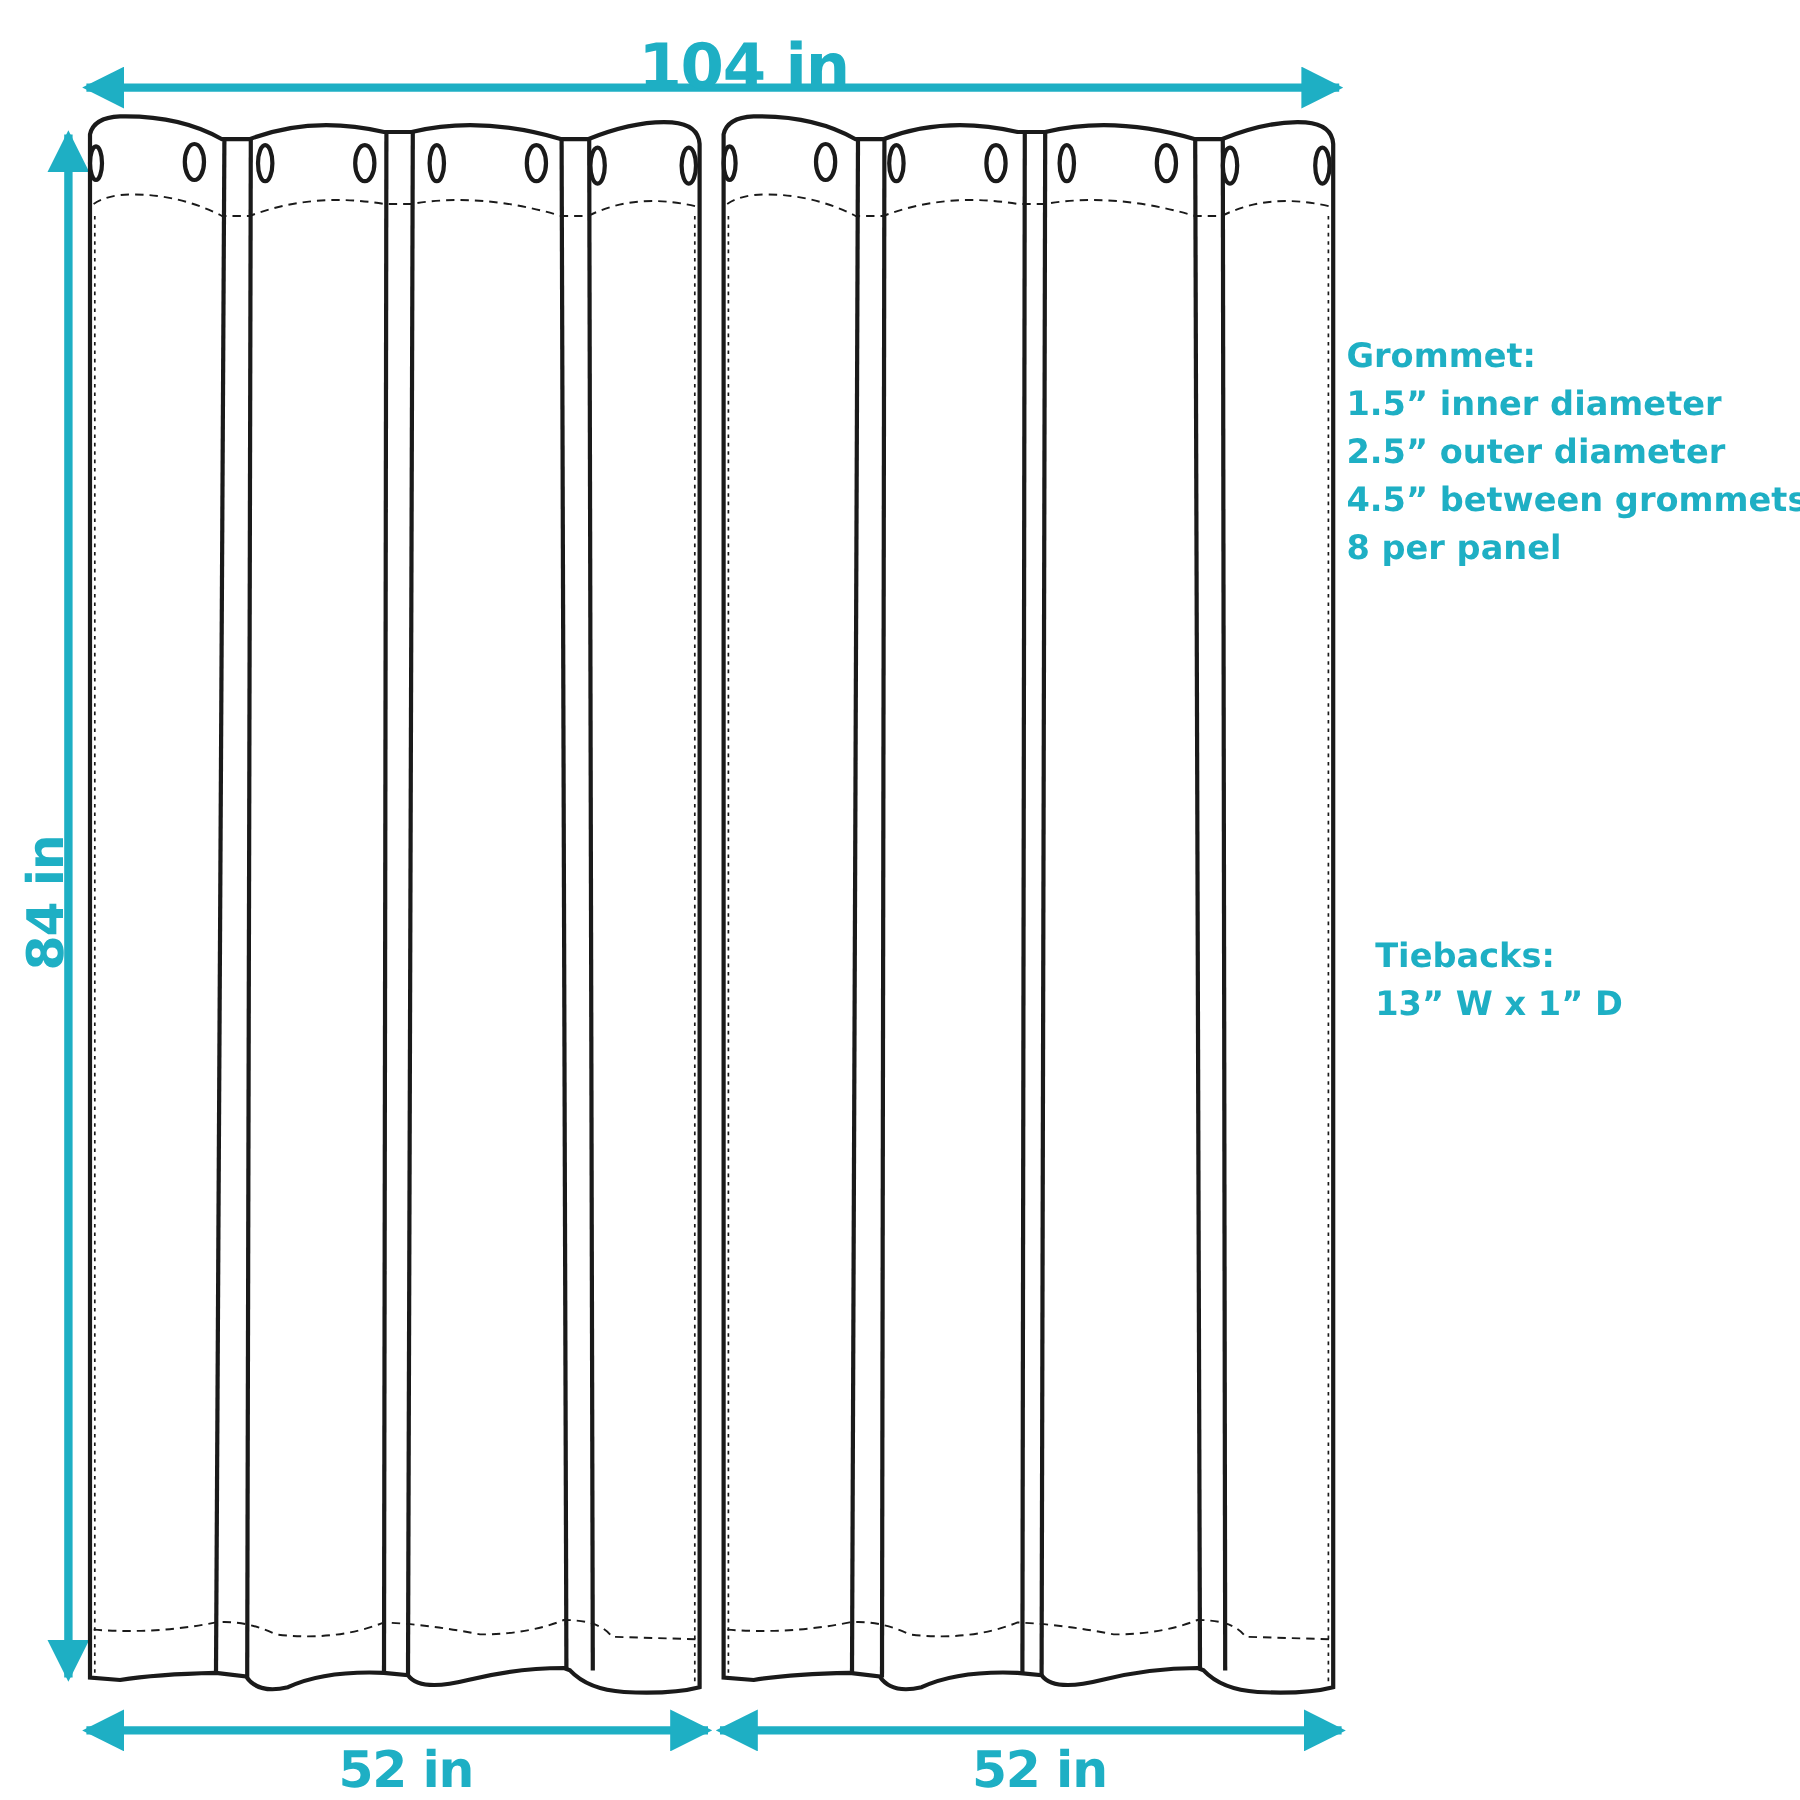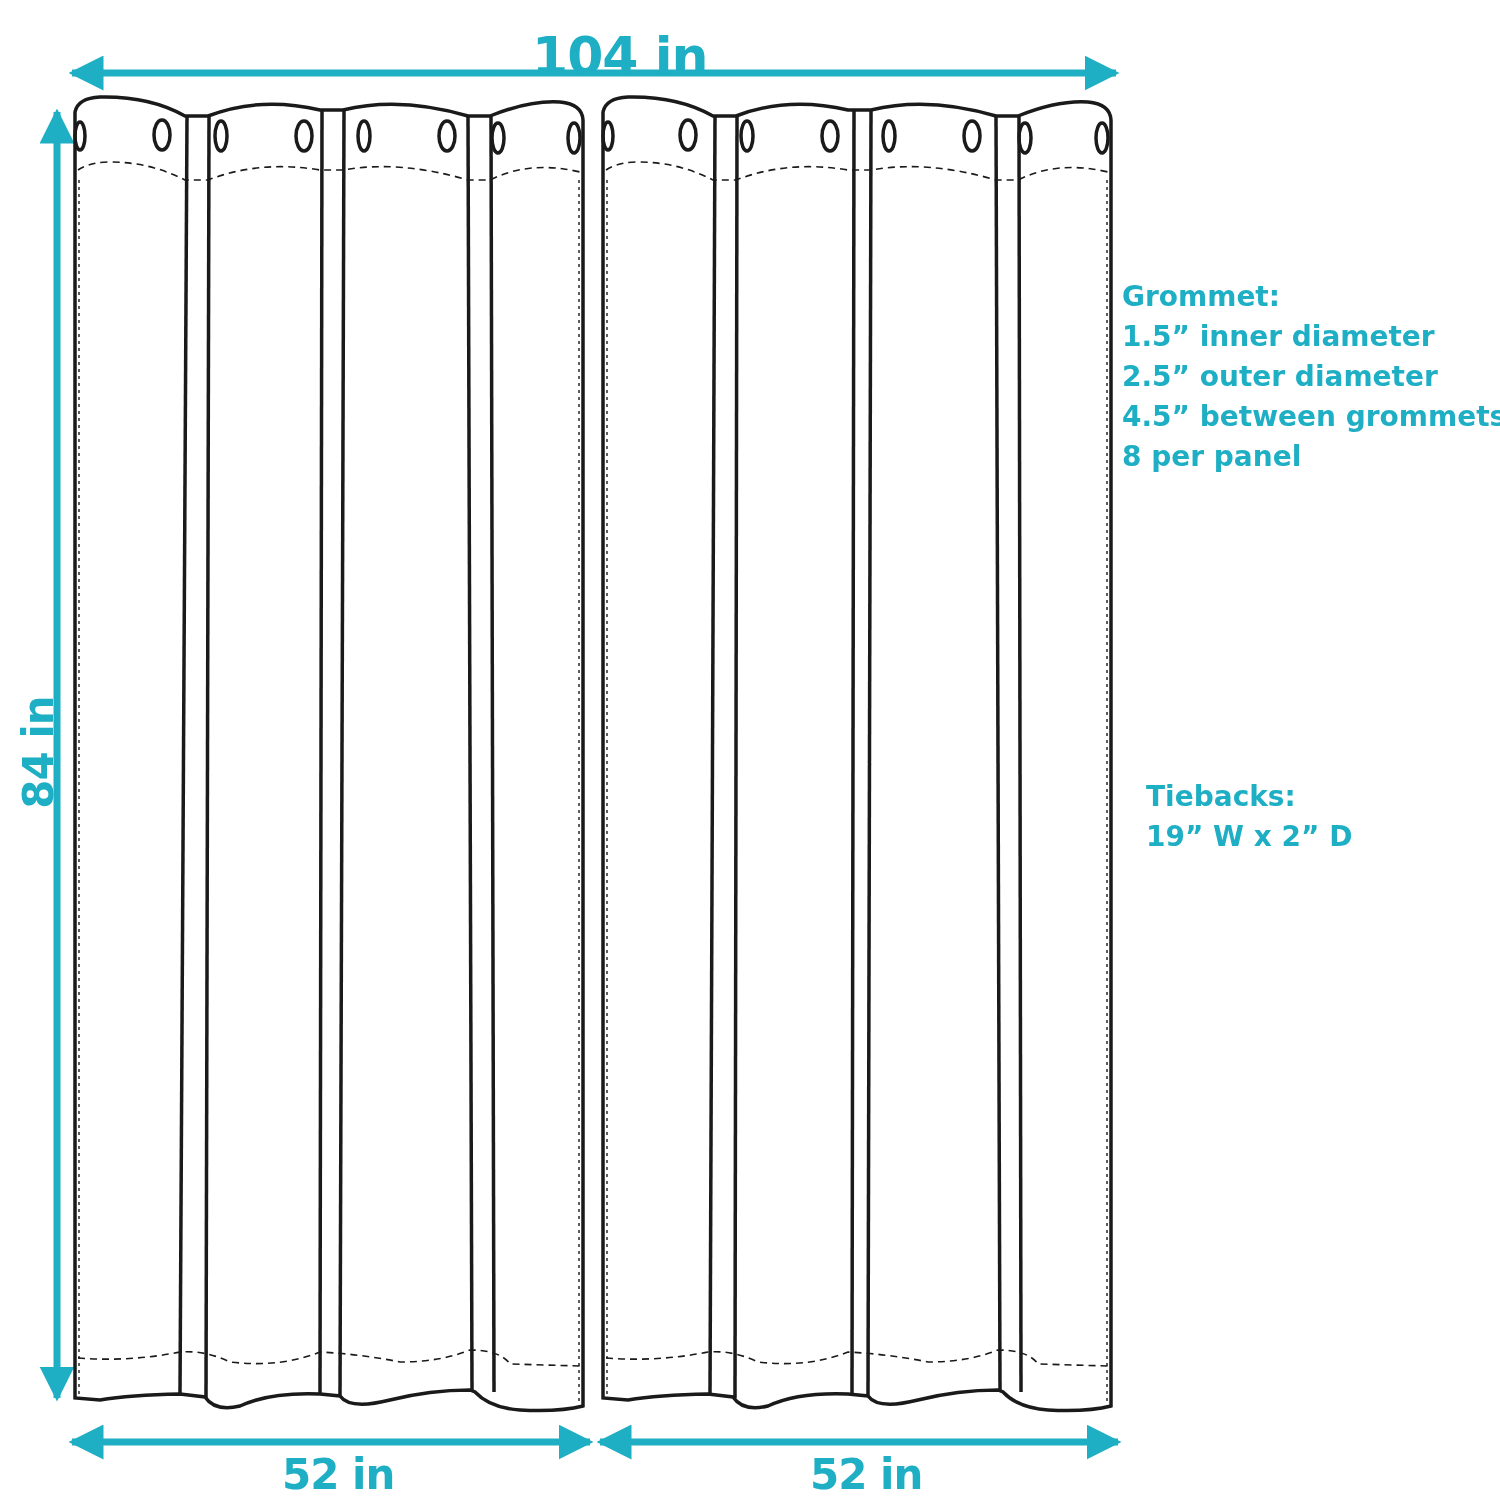"19” W x 2” D" div { text: 19” W x 2 -> 13” W x 1 }
